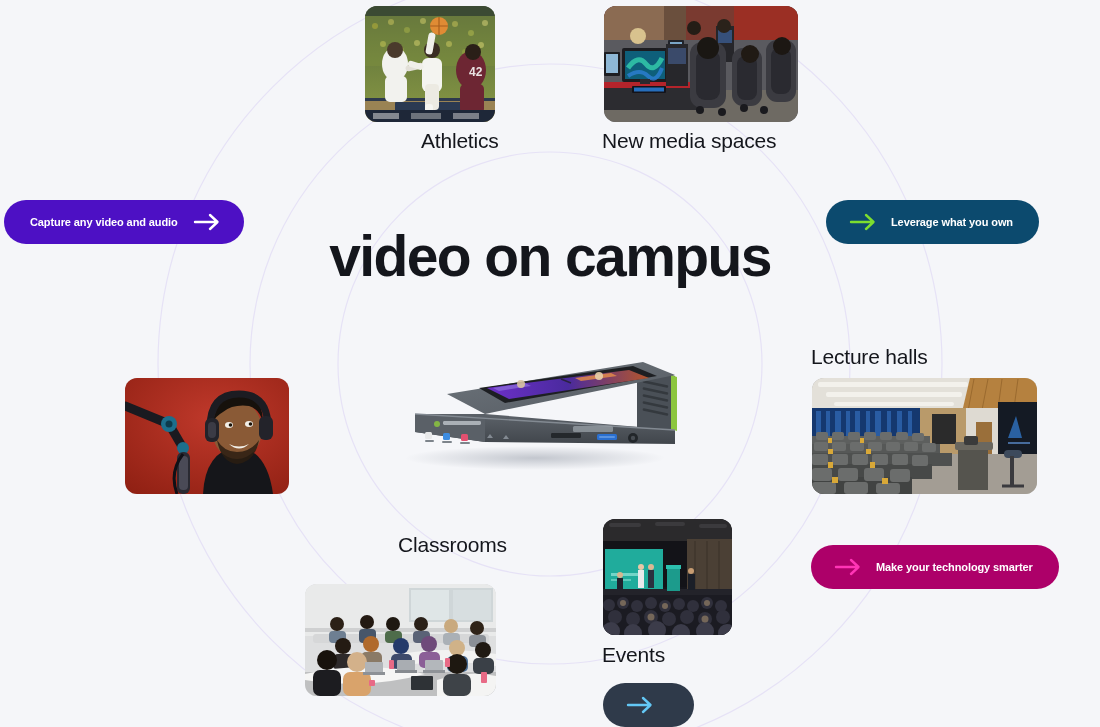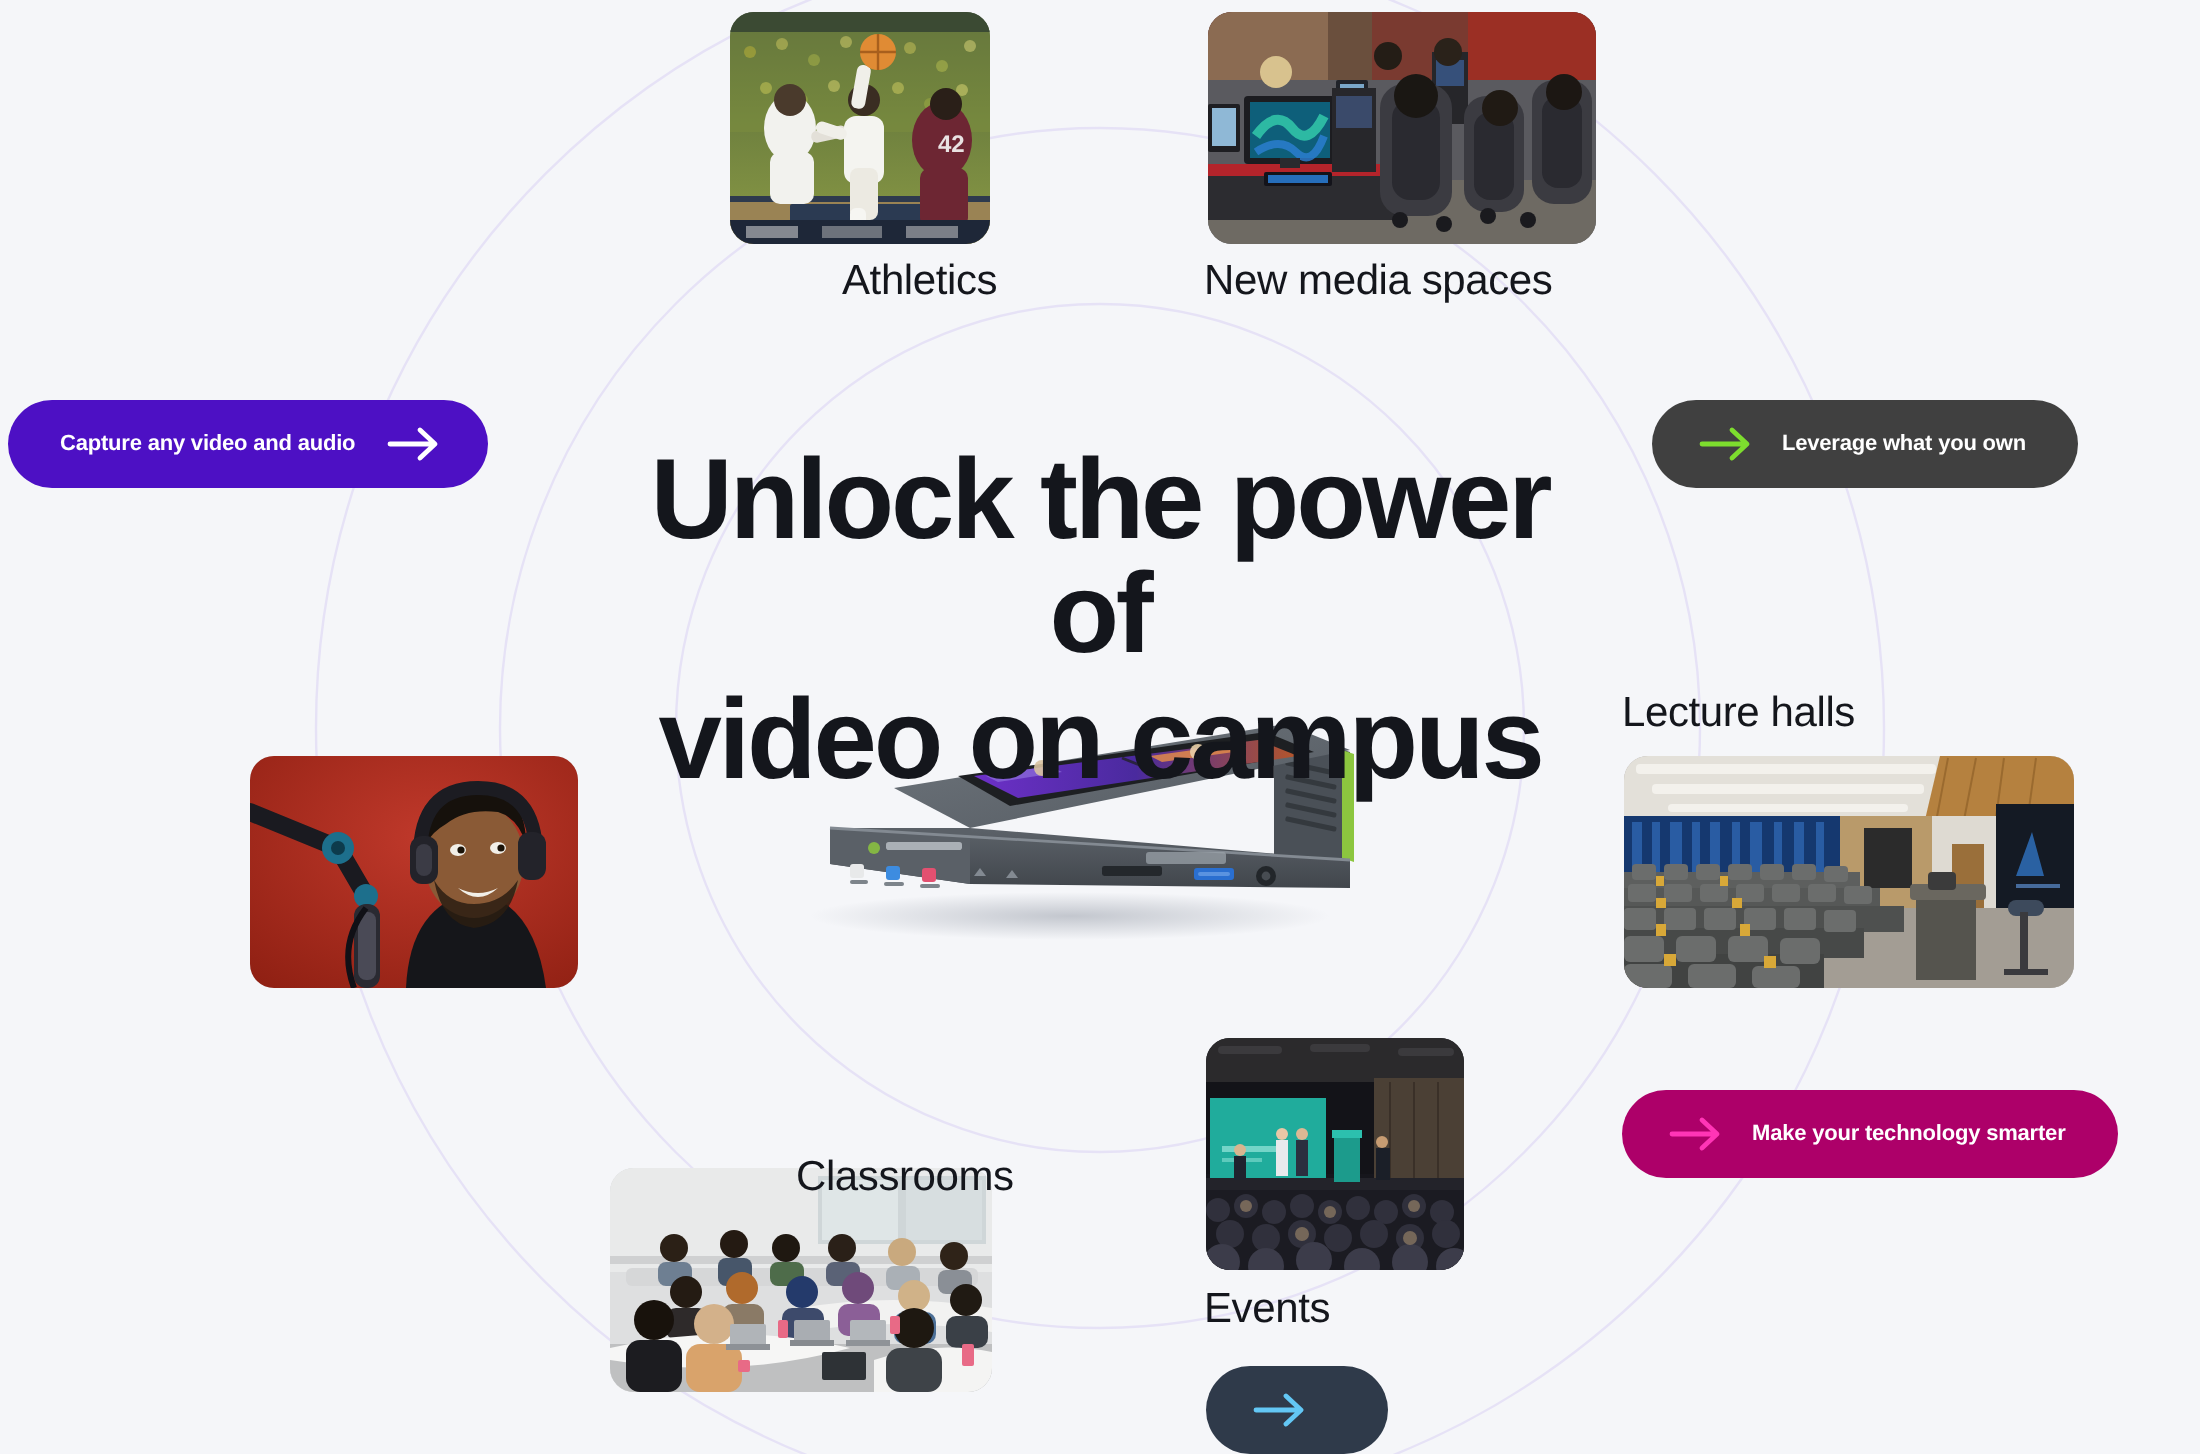"Unlock the power of" span.l1 { html: <span>Unlock the power of</span> -> none }
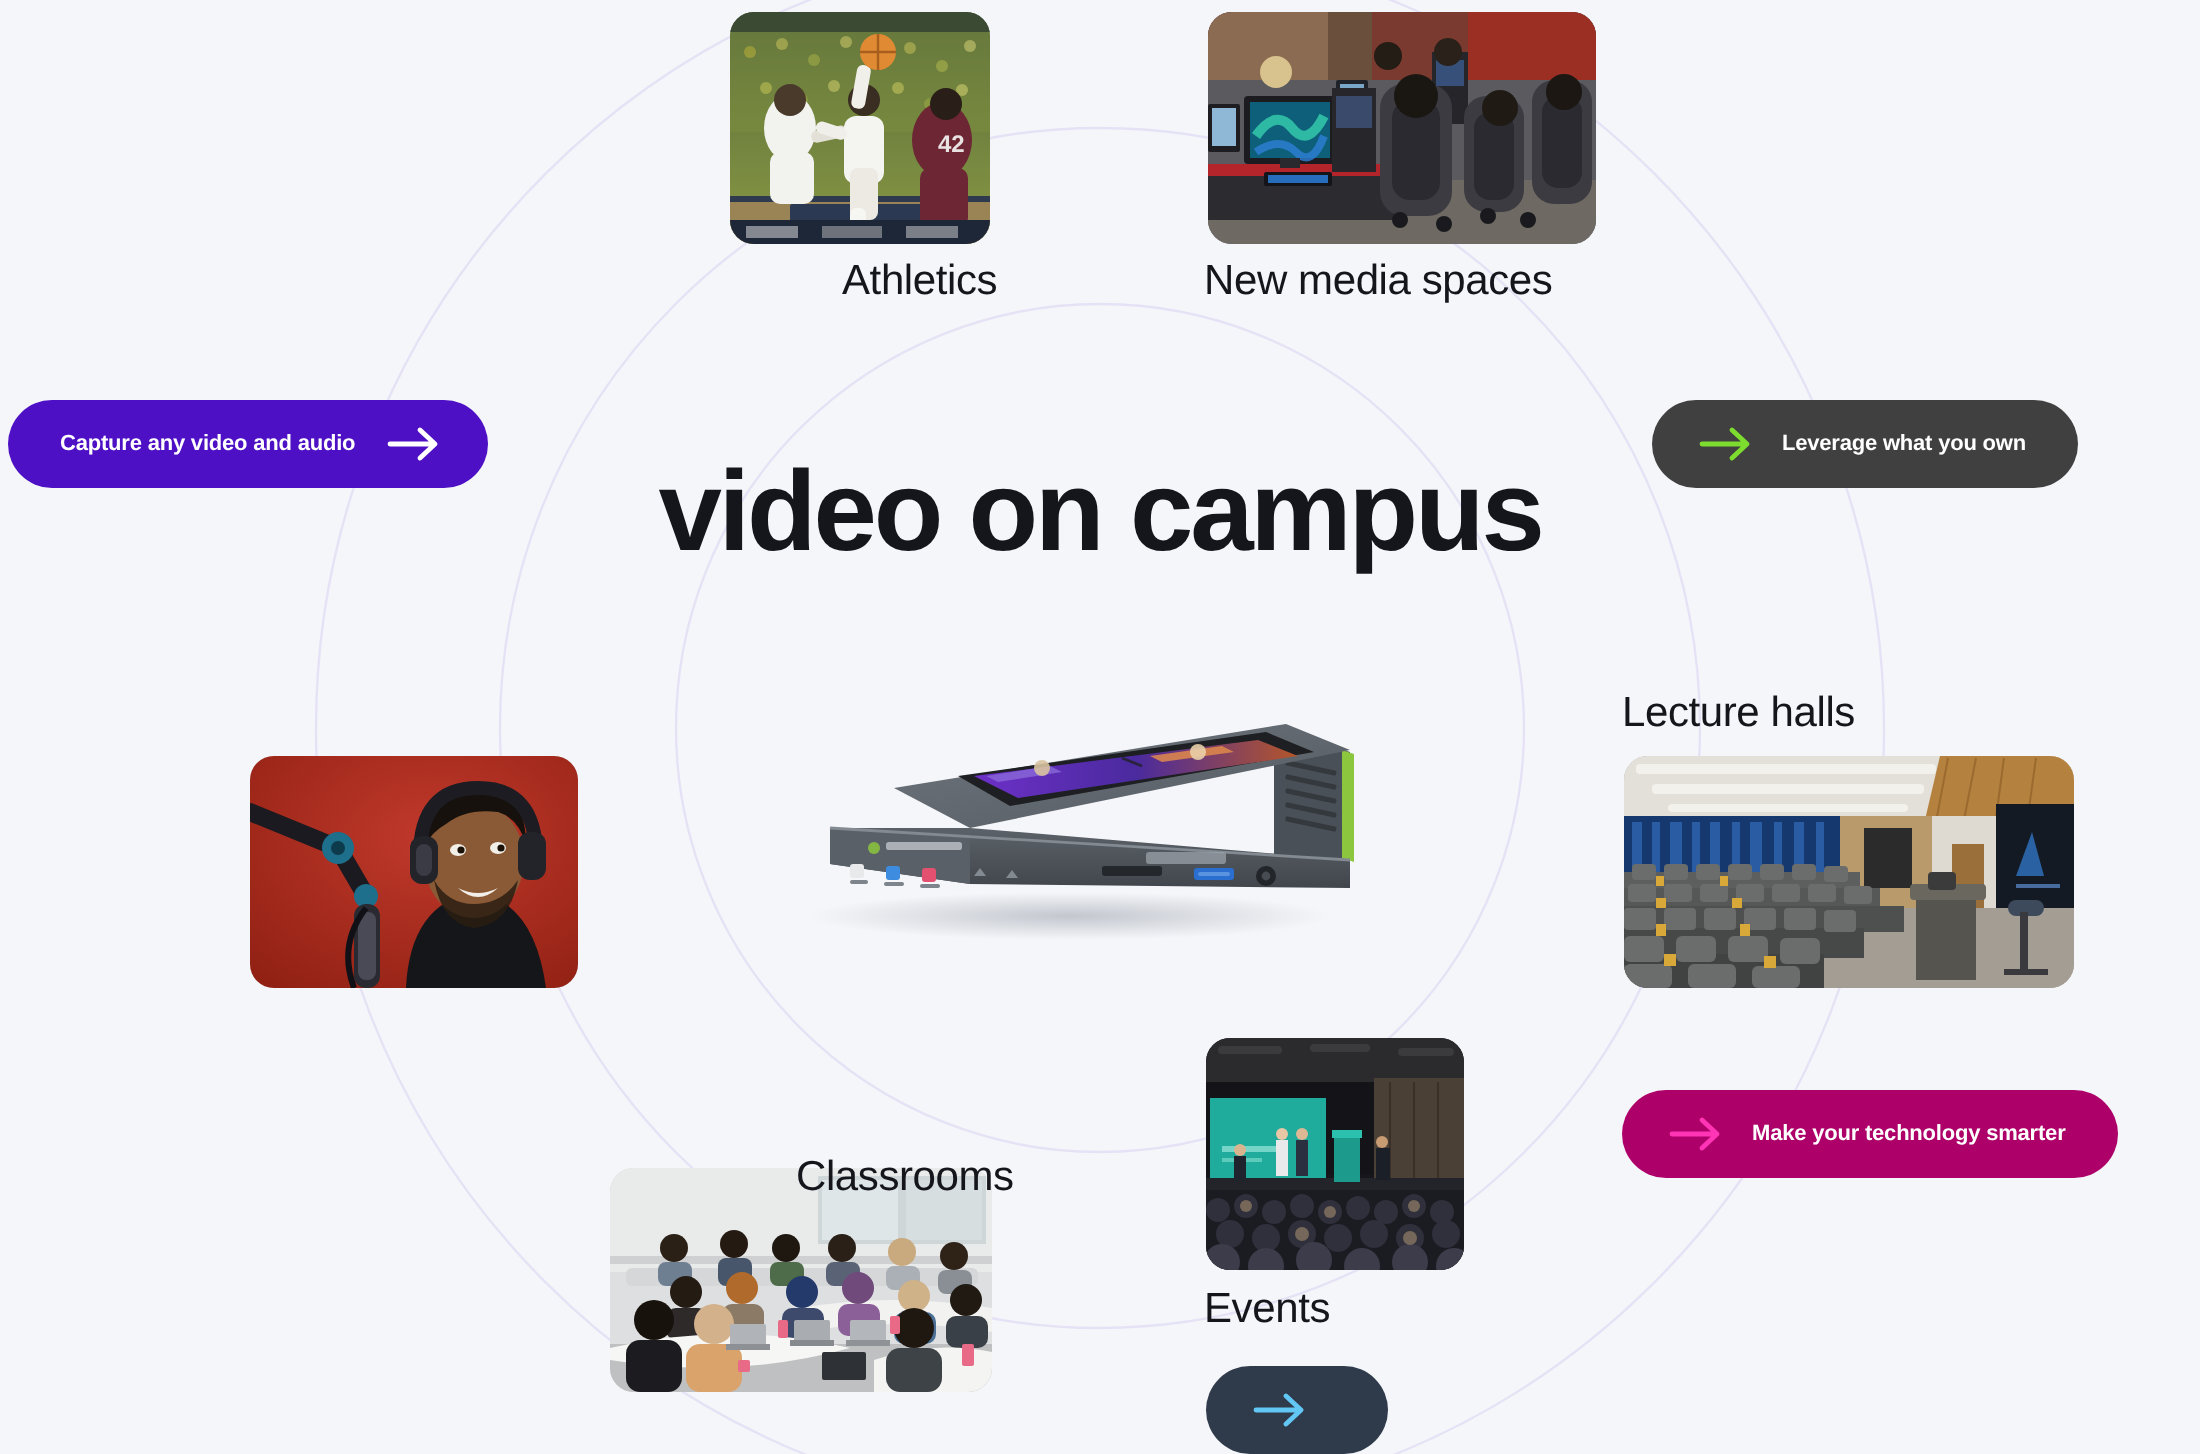"Leverage what you own" .pill-leverage { background: #404040 -> #0c4a6e }
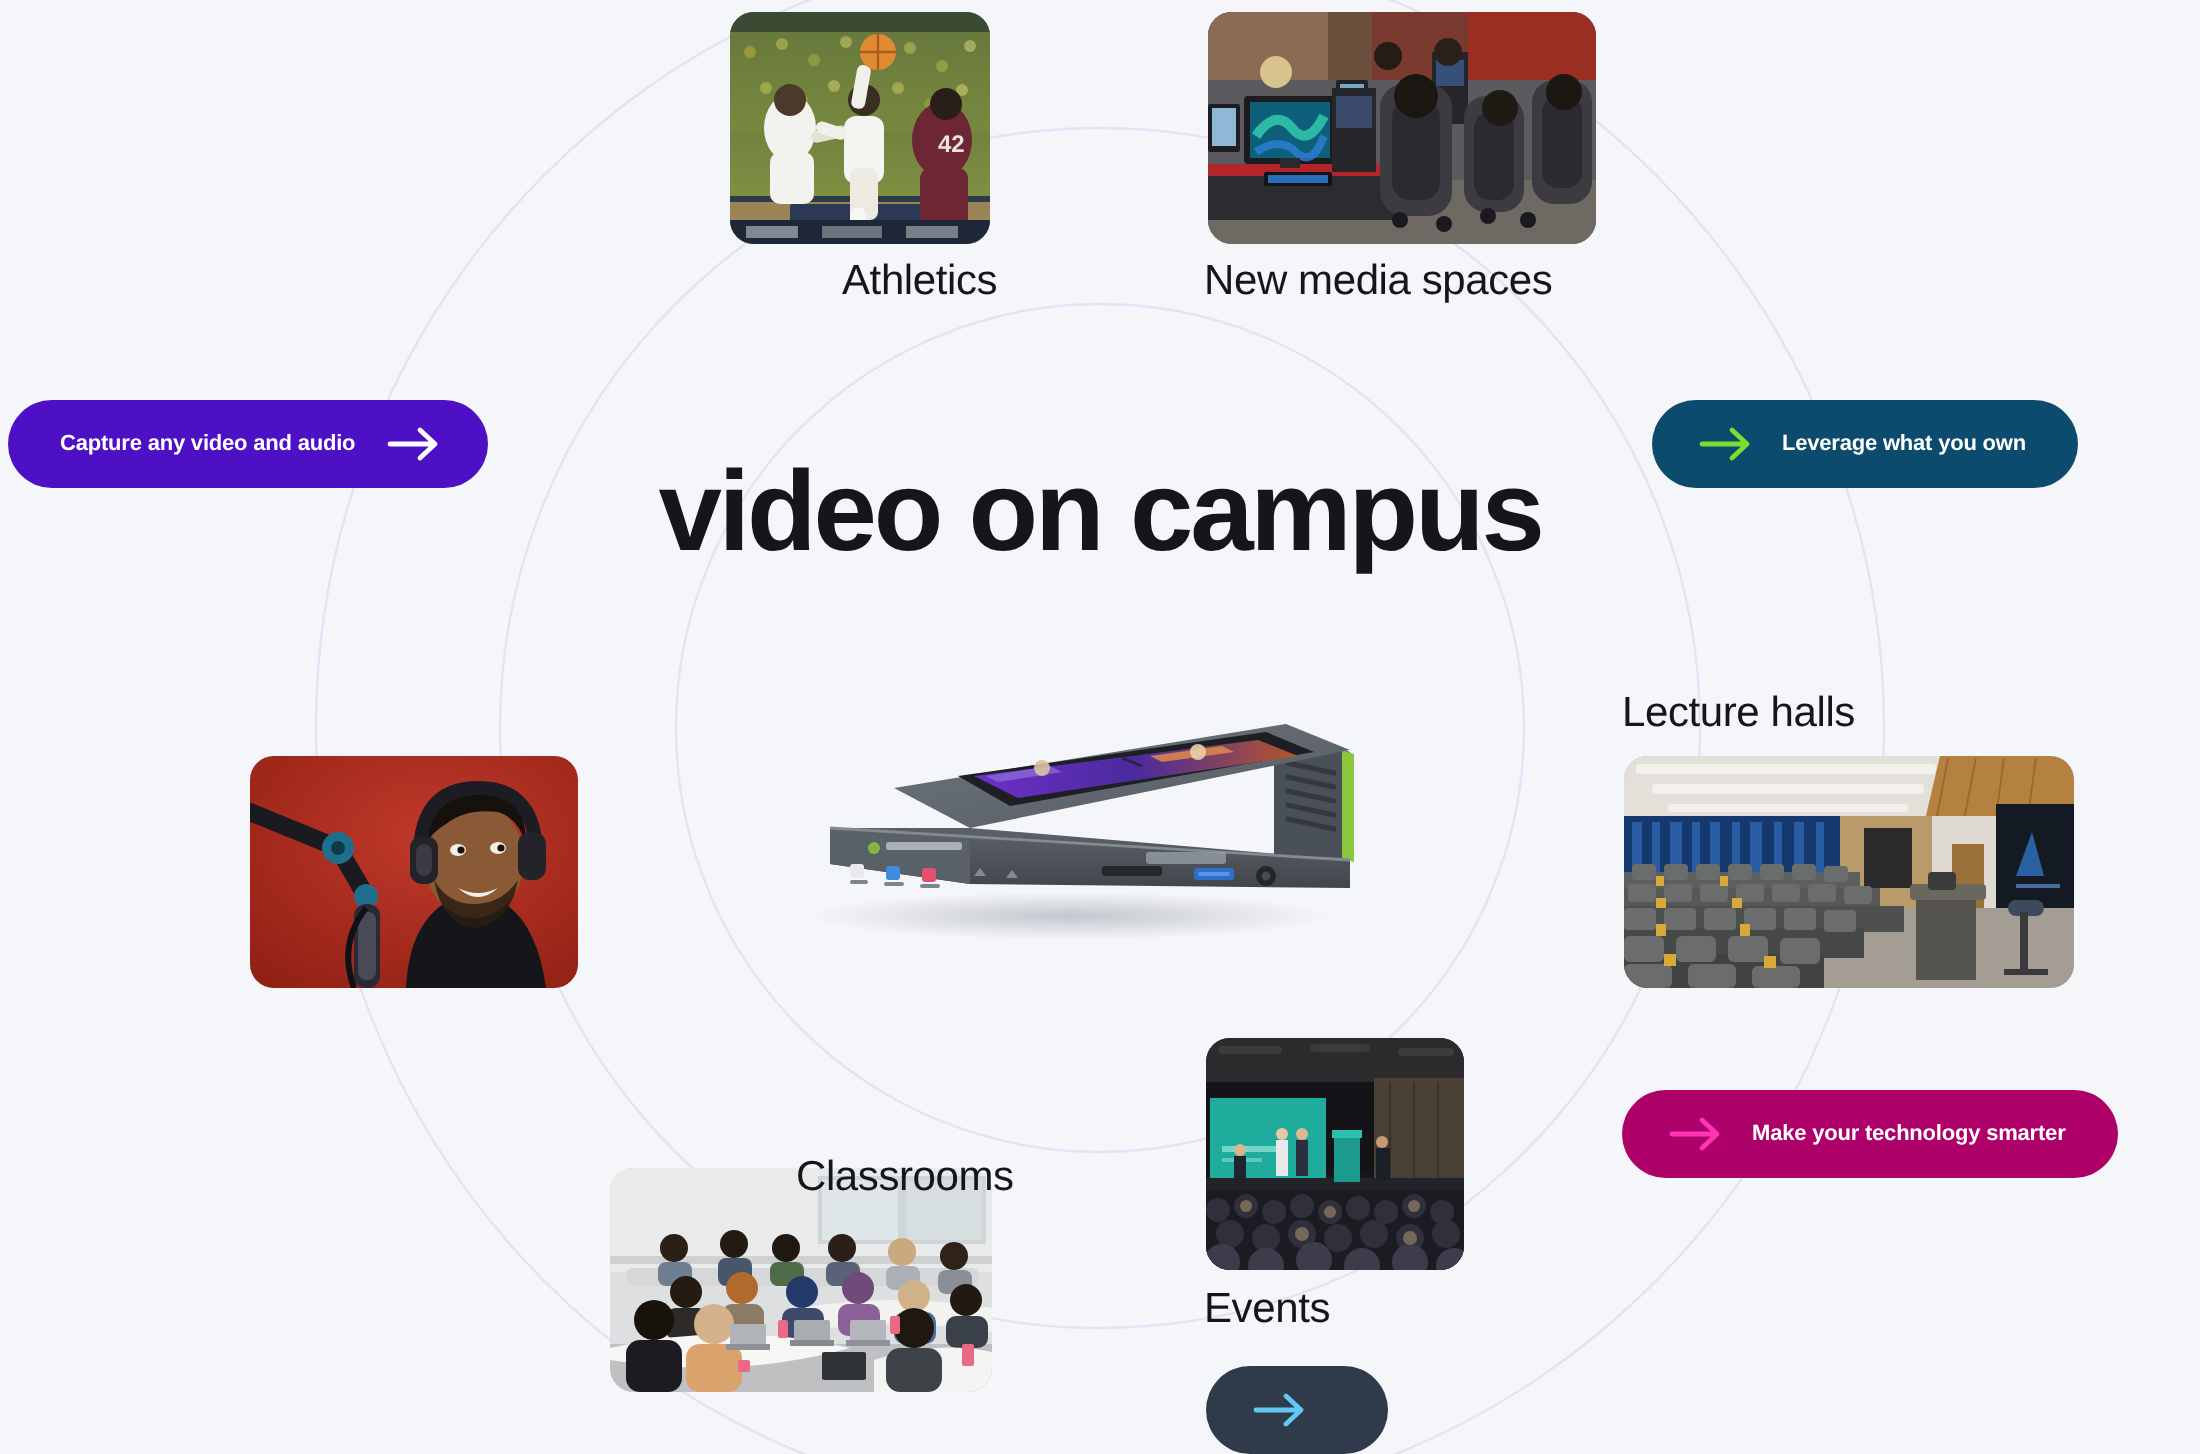"Classrooms" .lbl-classrooms { top: 577px -> 533px }
